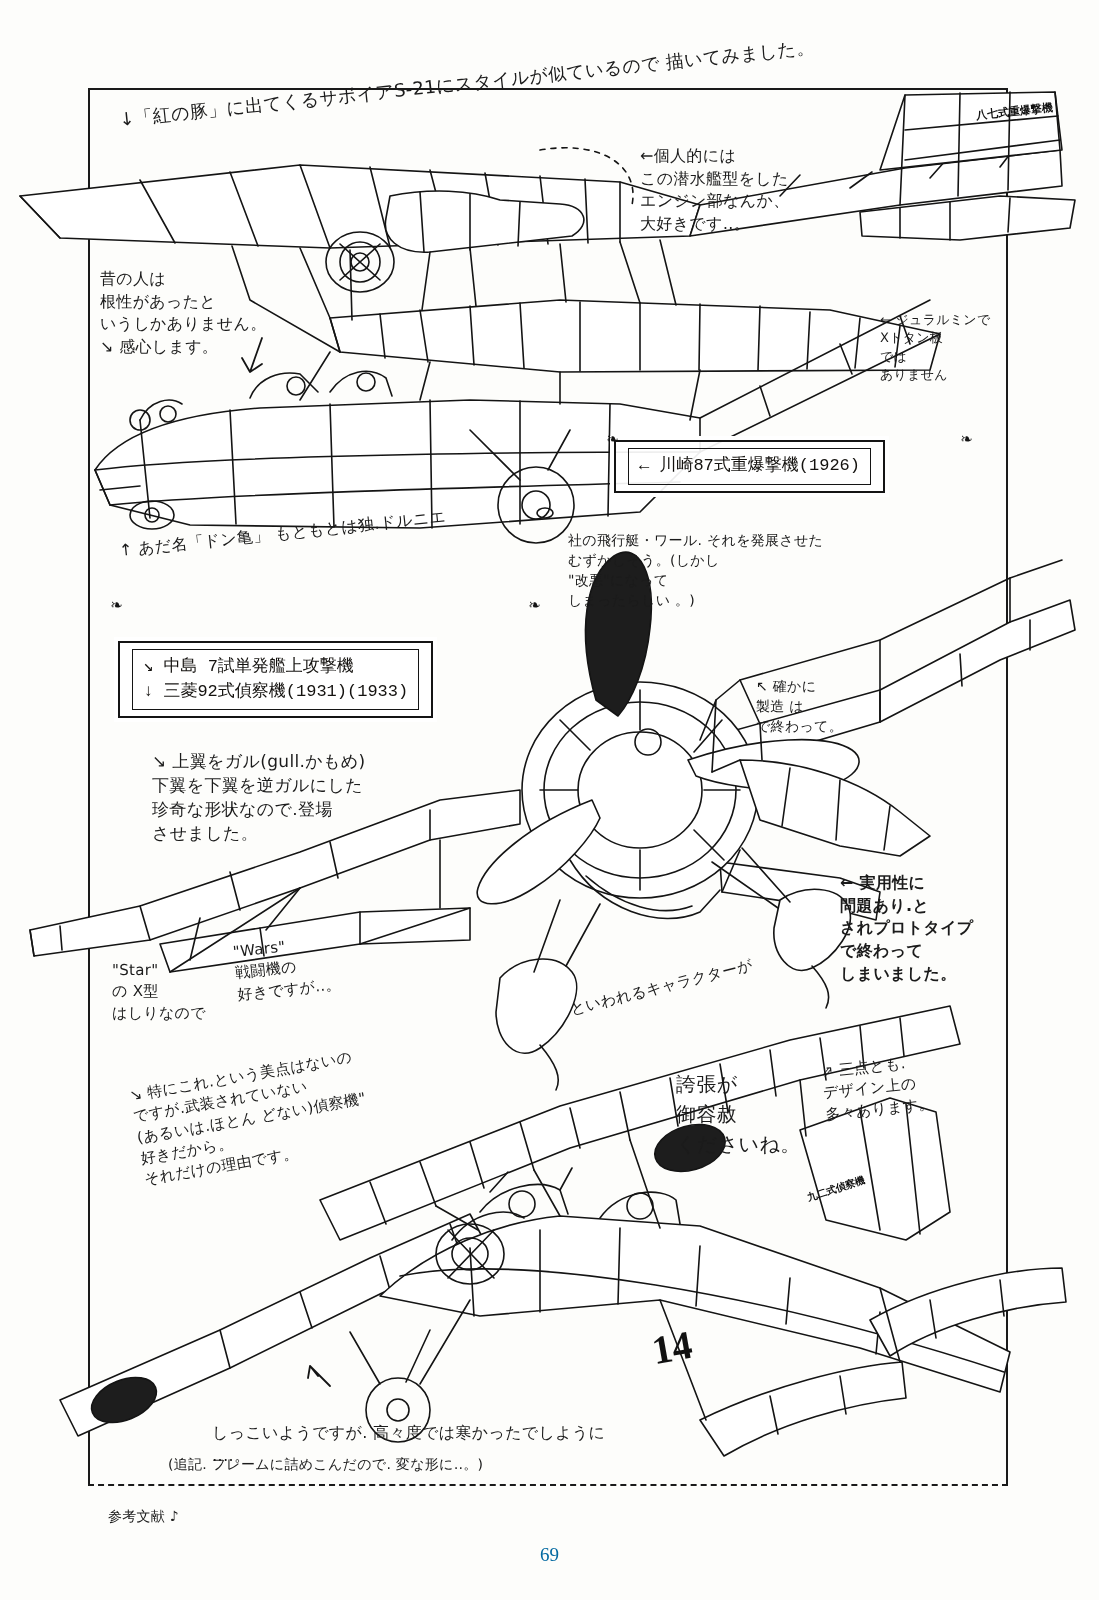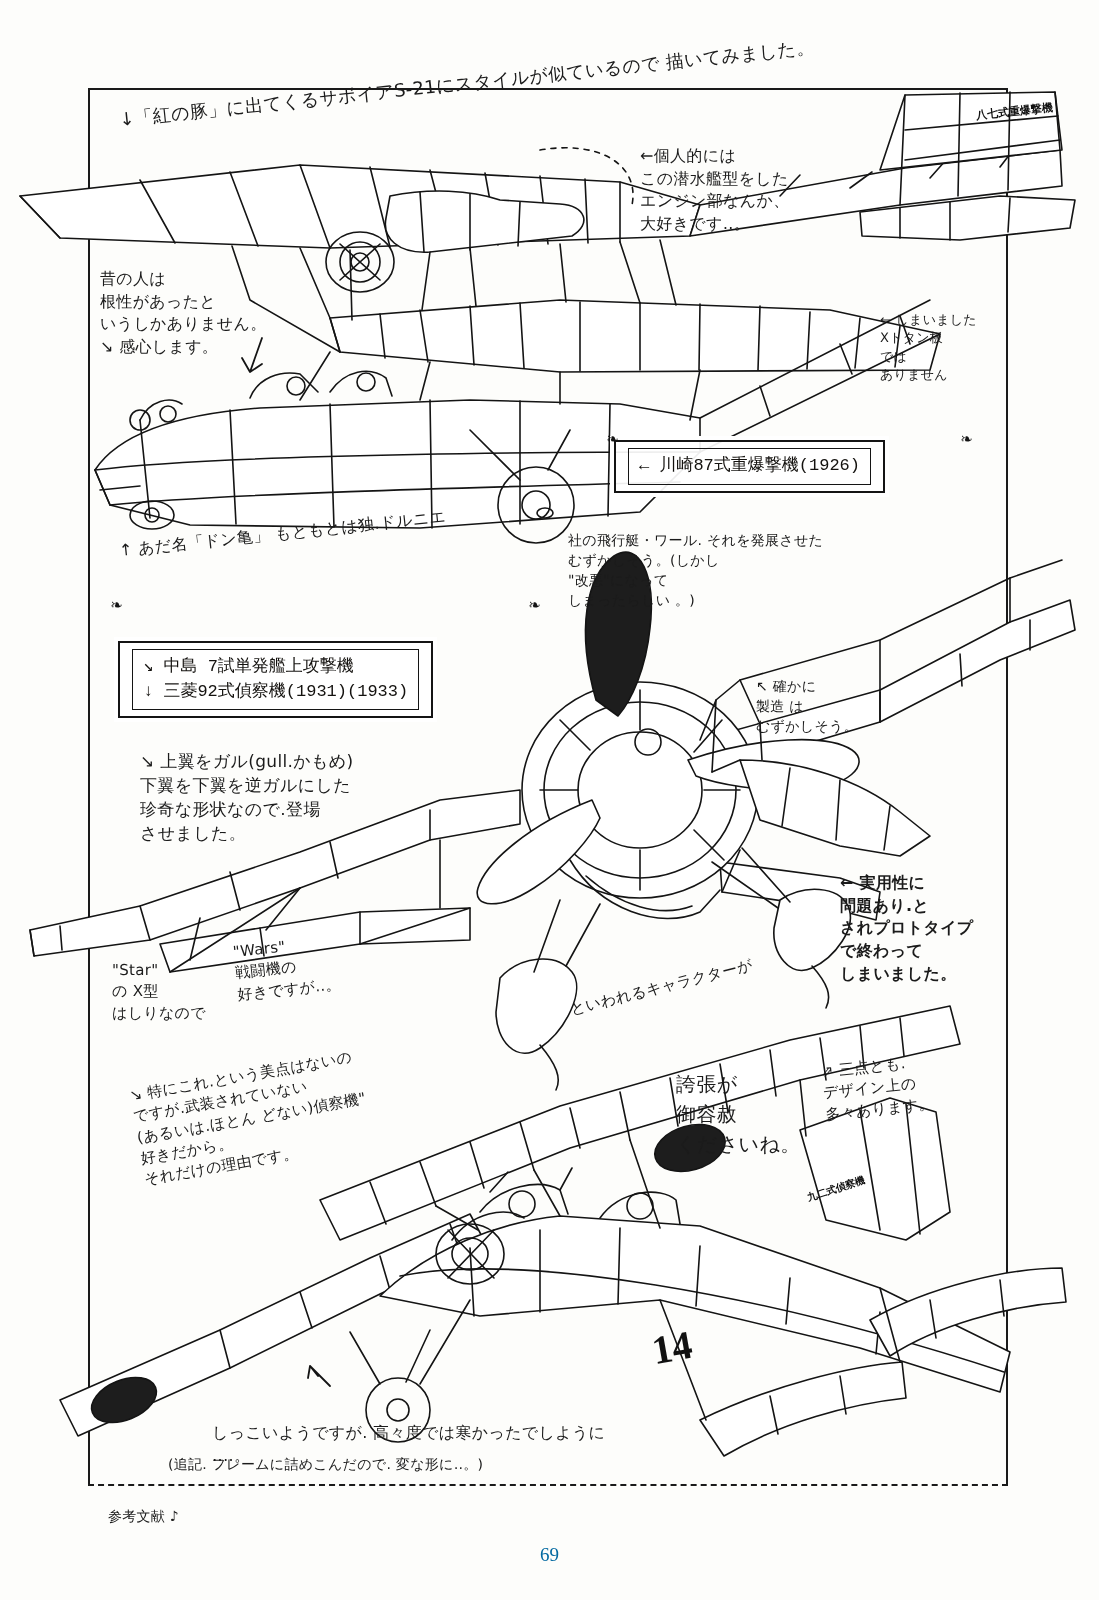"← しまいました" div.hw { text: しまいました -> ジュラルミンで }
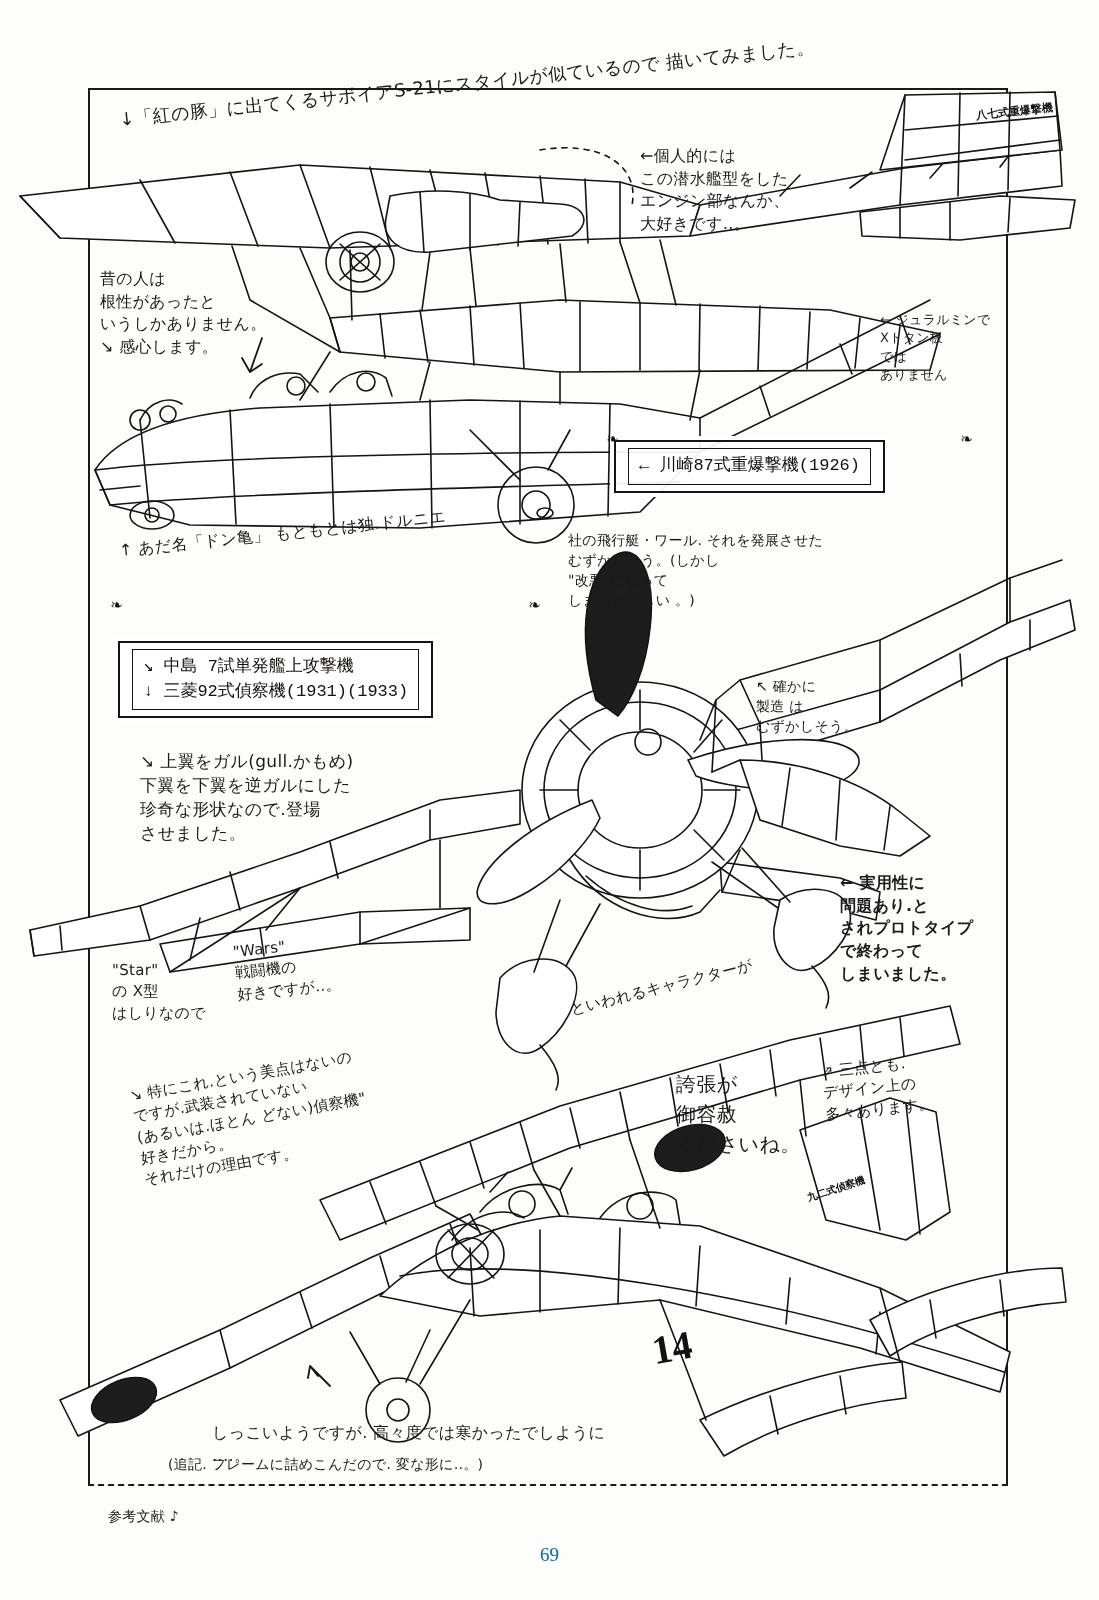"↖ 確かに" div.hw { text: むずかしそう -> で終わって }
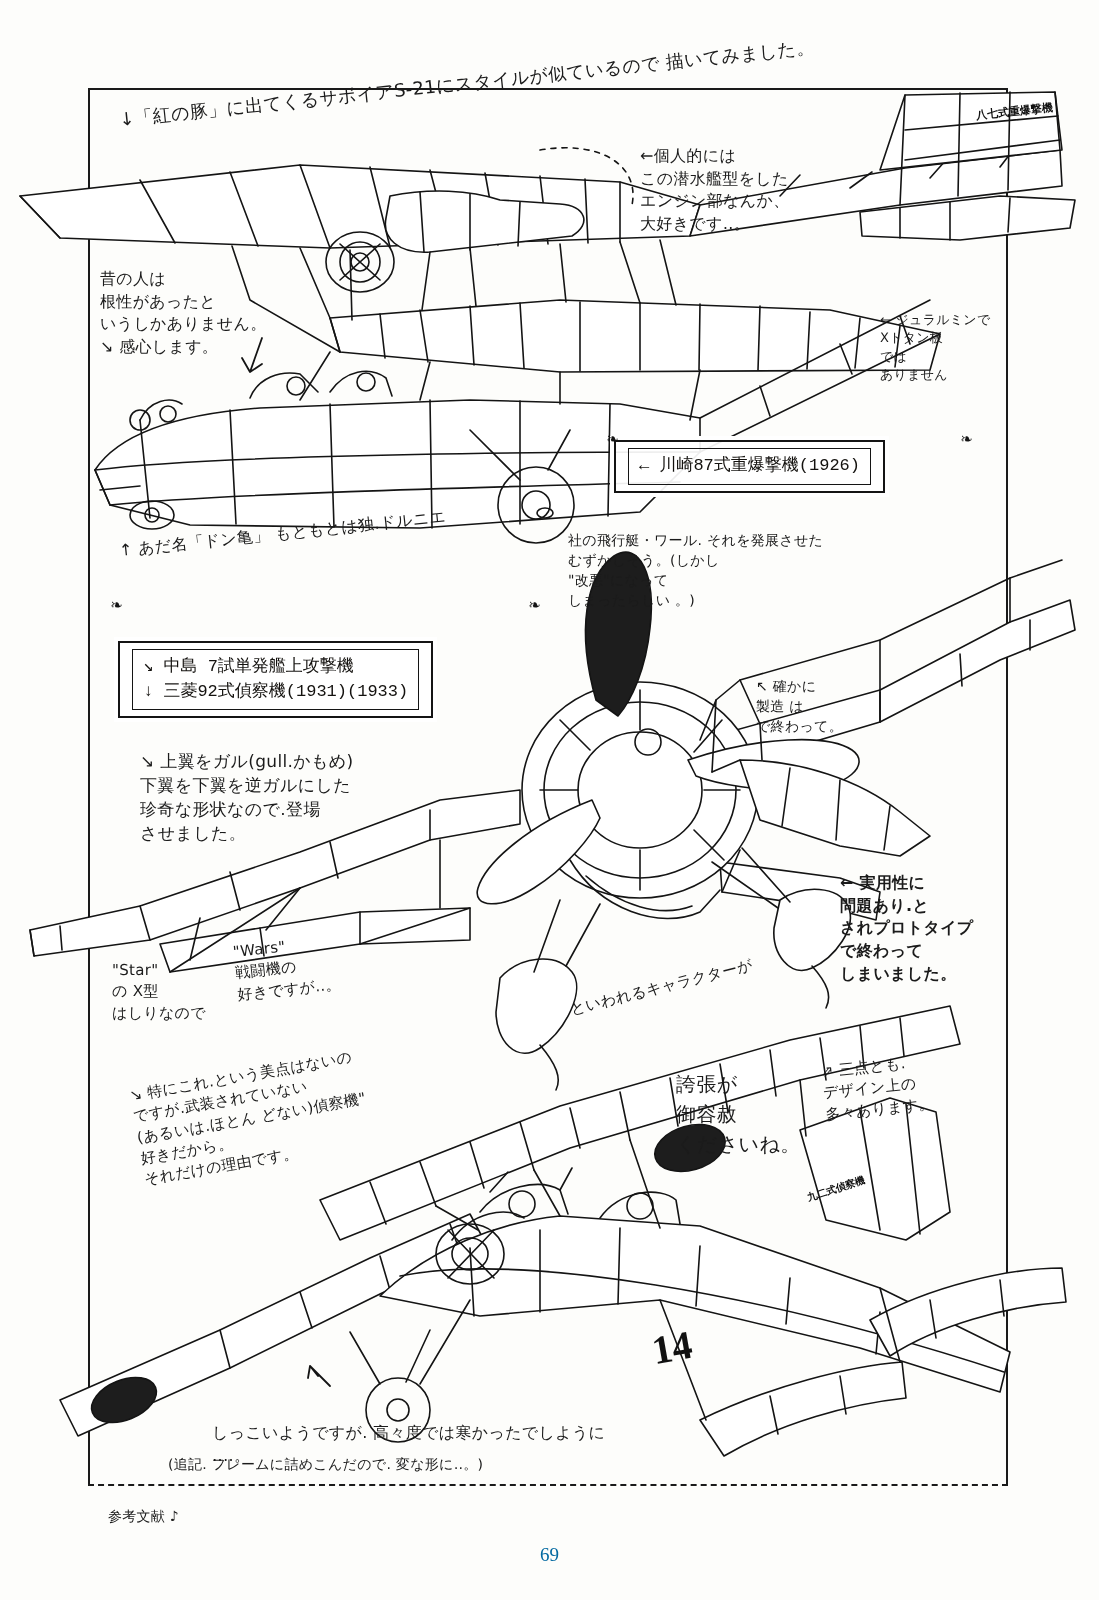"↘ 上翼をガル(gull.かもめ)" div.hw { left: 140px -> 152px }
